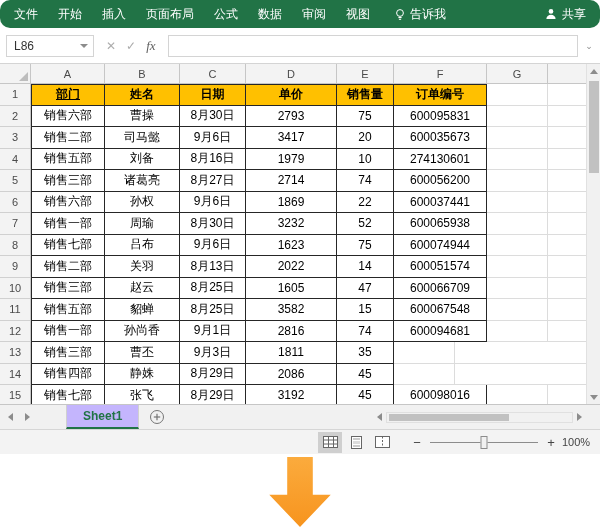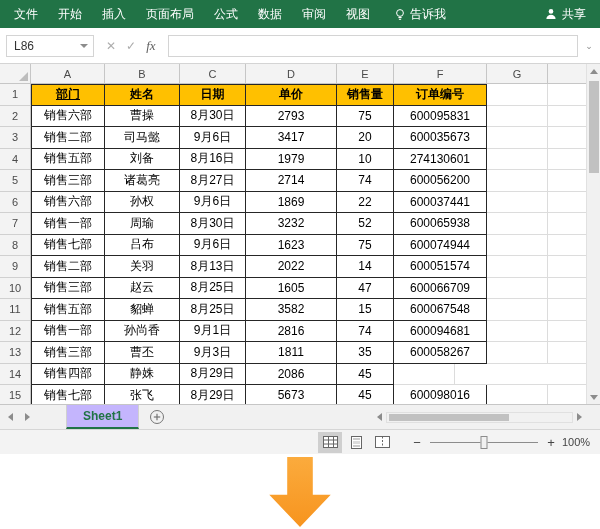"文件" .ribbon { border-radius: none -> 10px }
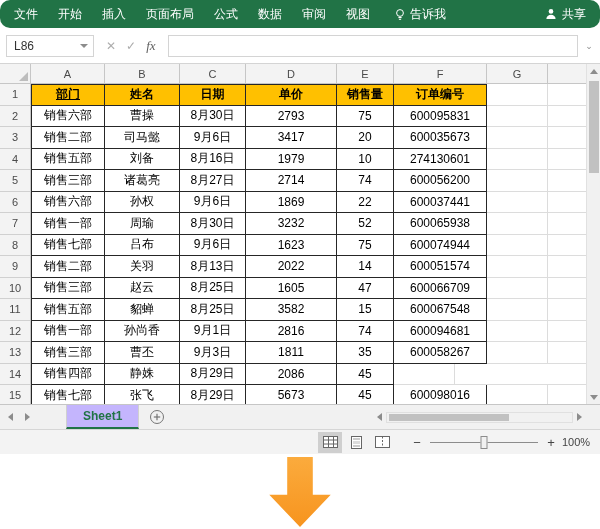"600058267" div.cell { html: <div>600058267</div> -> none }
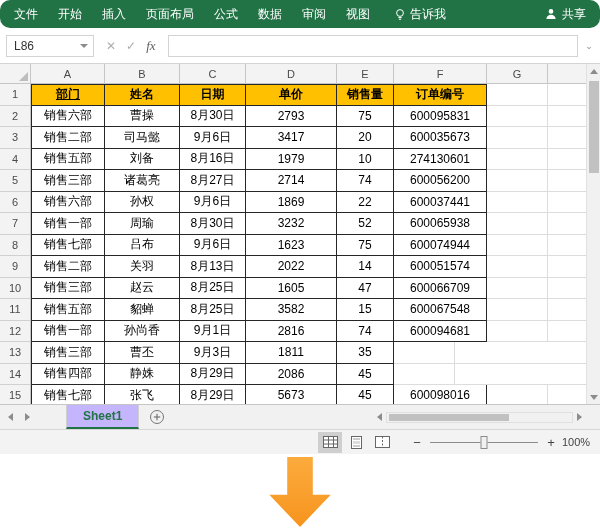"5673" div.cell { text: 5673 -> 3192 }
